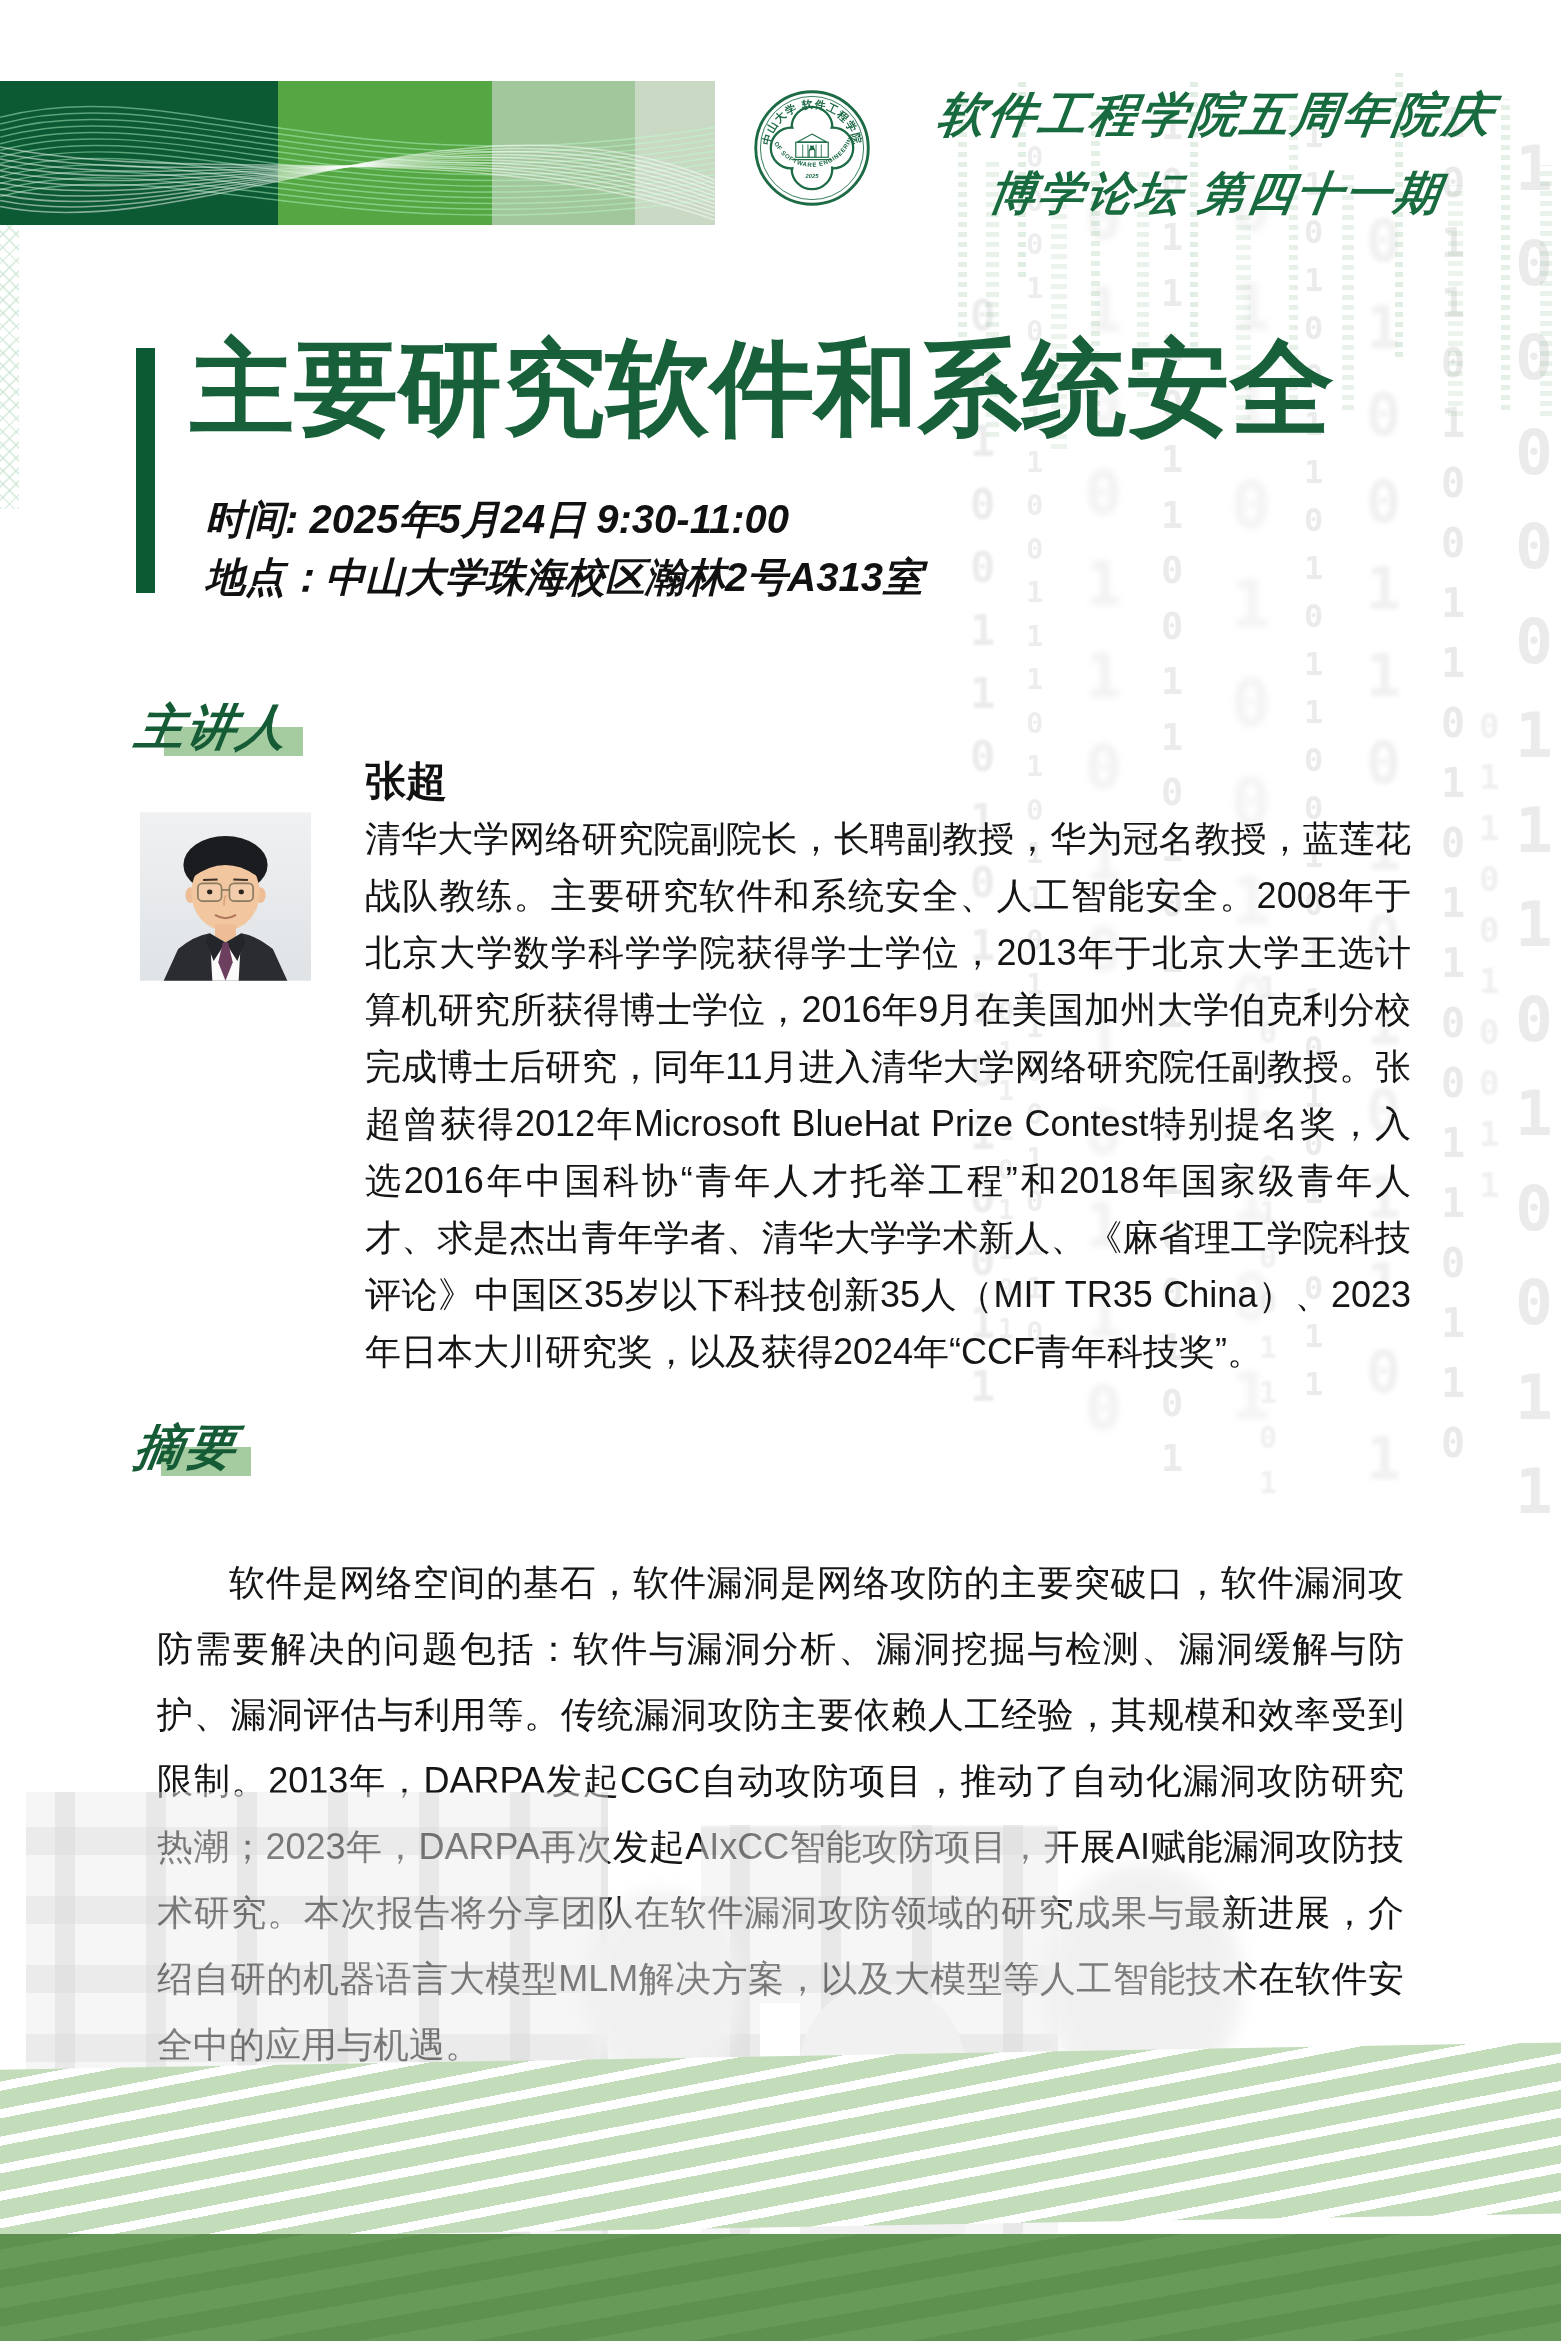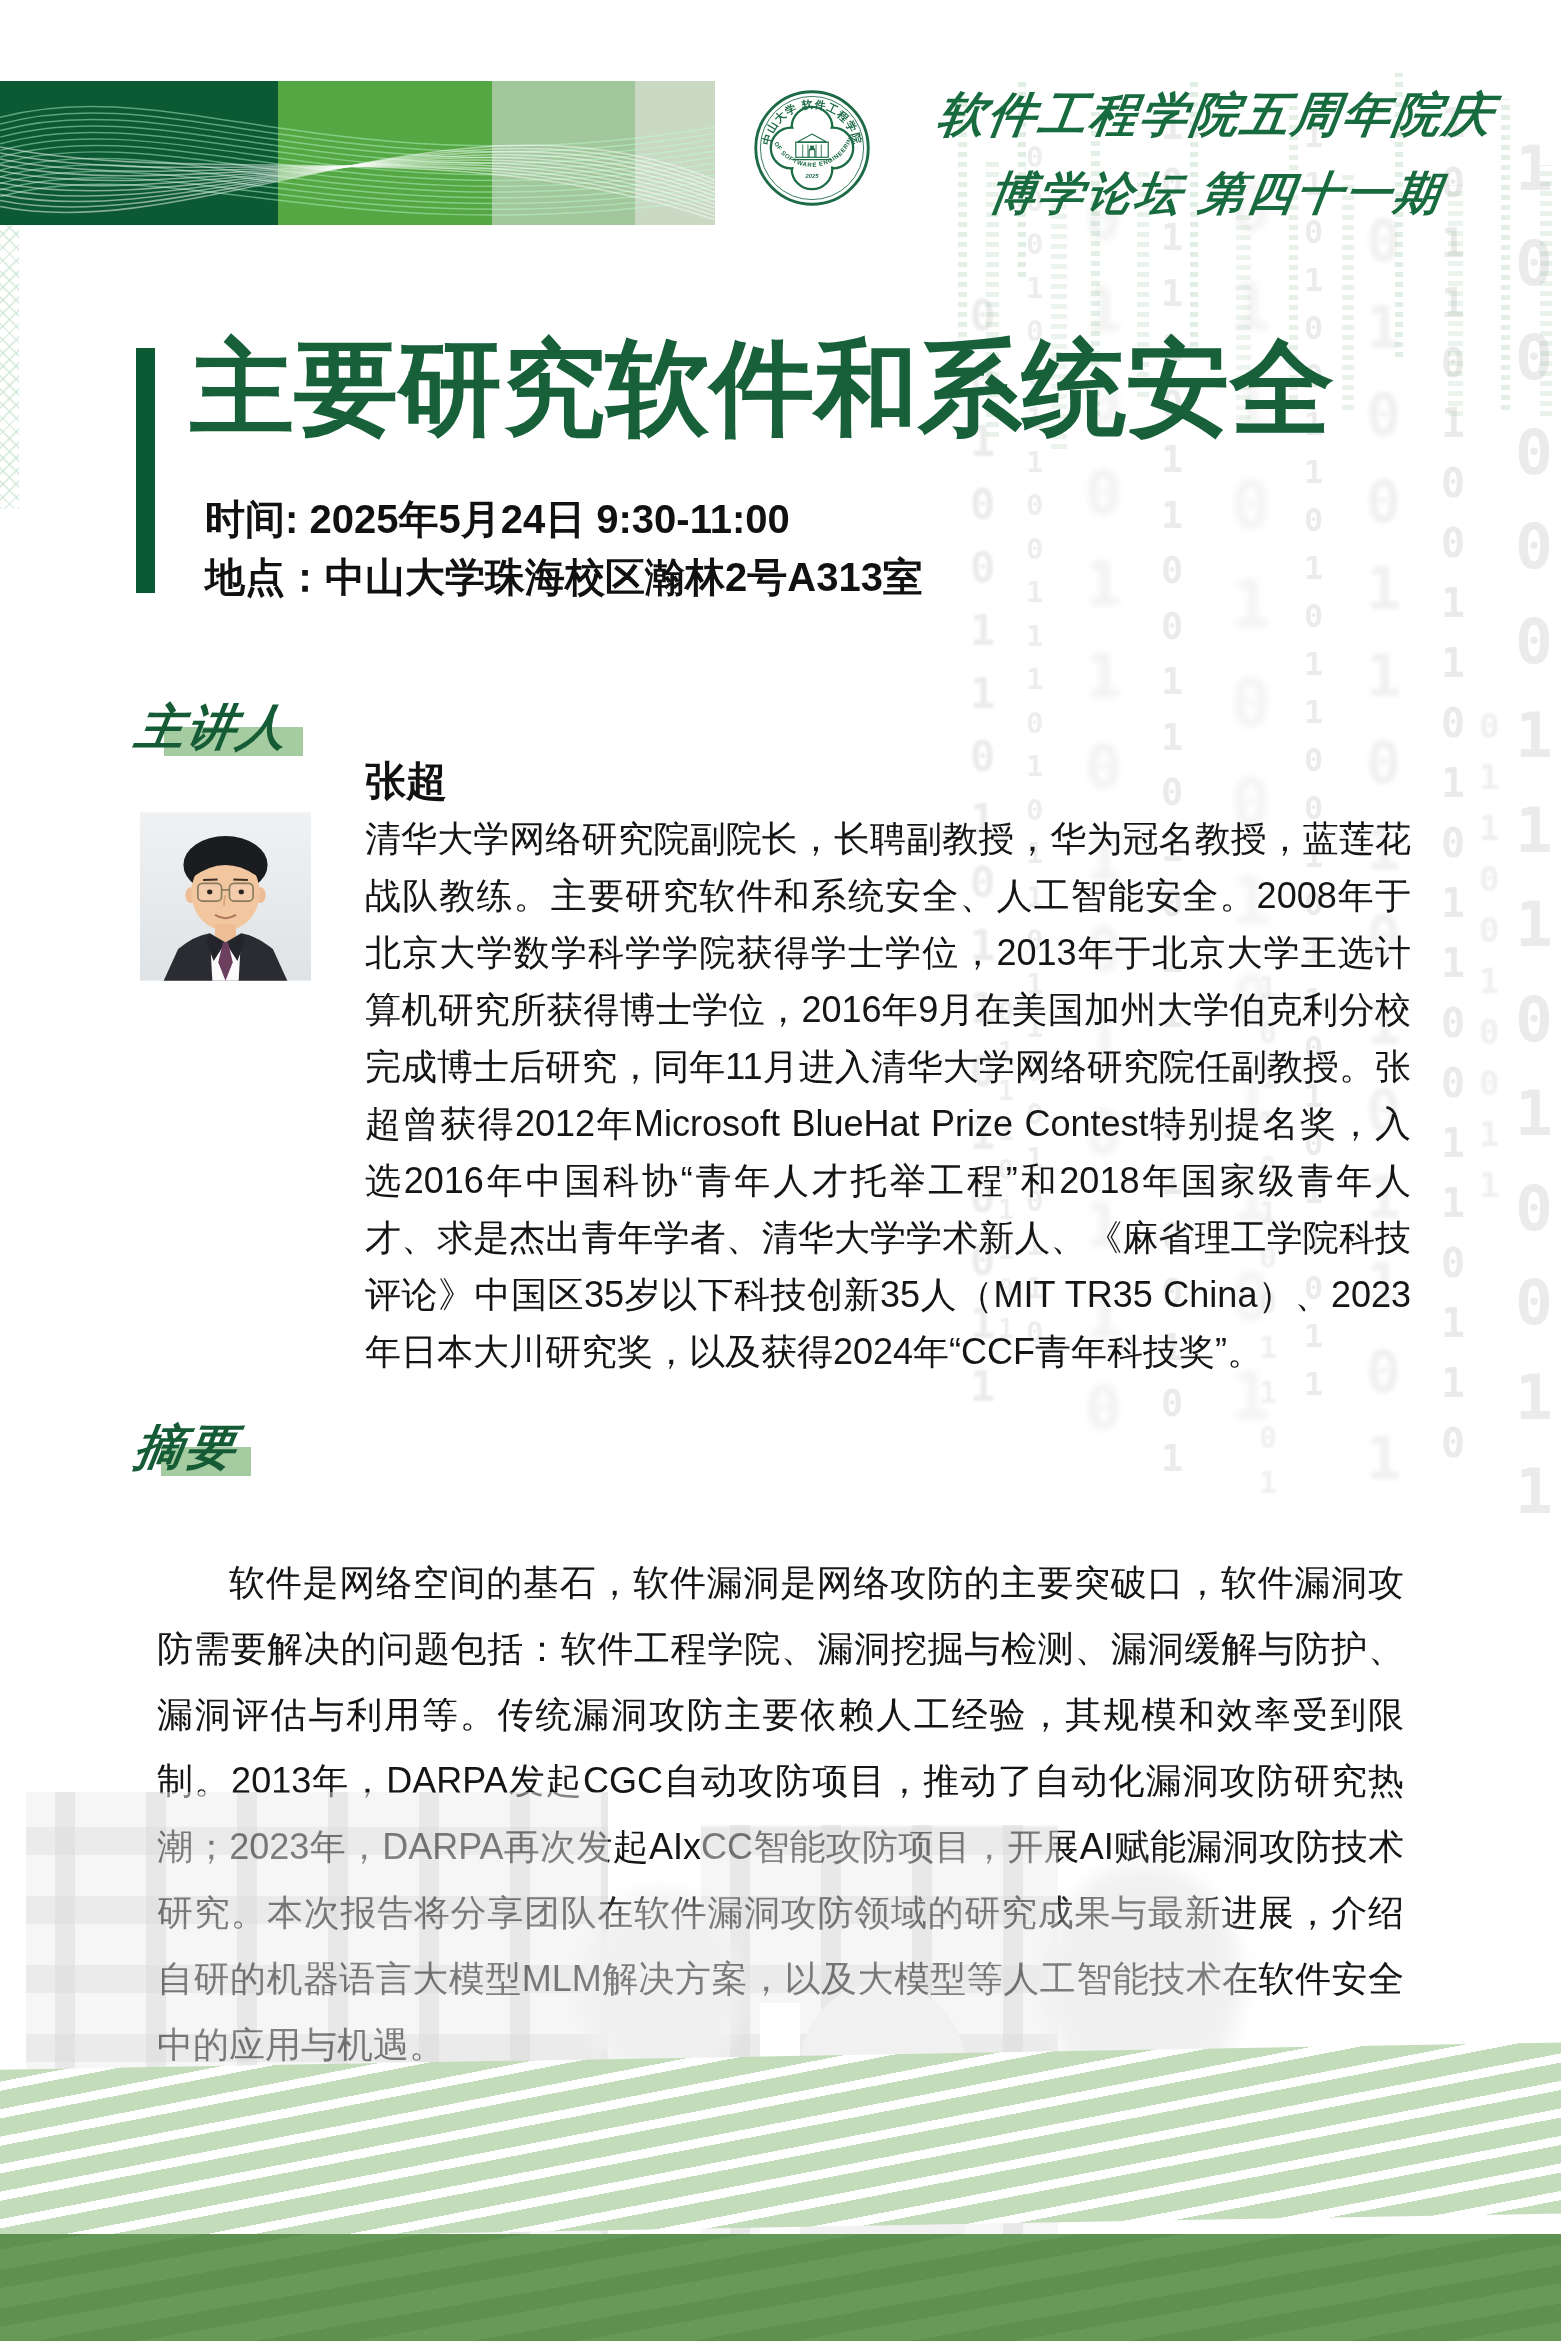"时间: 2025年5月24日 9:30-11:00" .info-block { font-style: none -> italic }
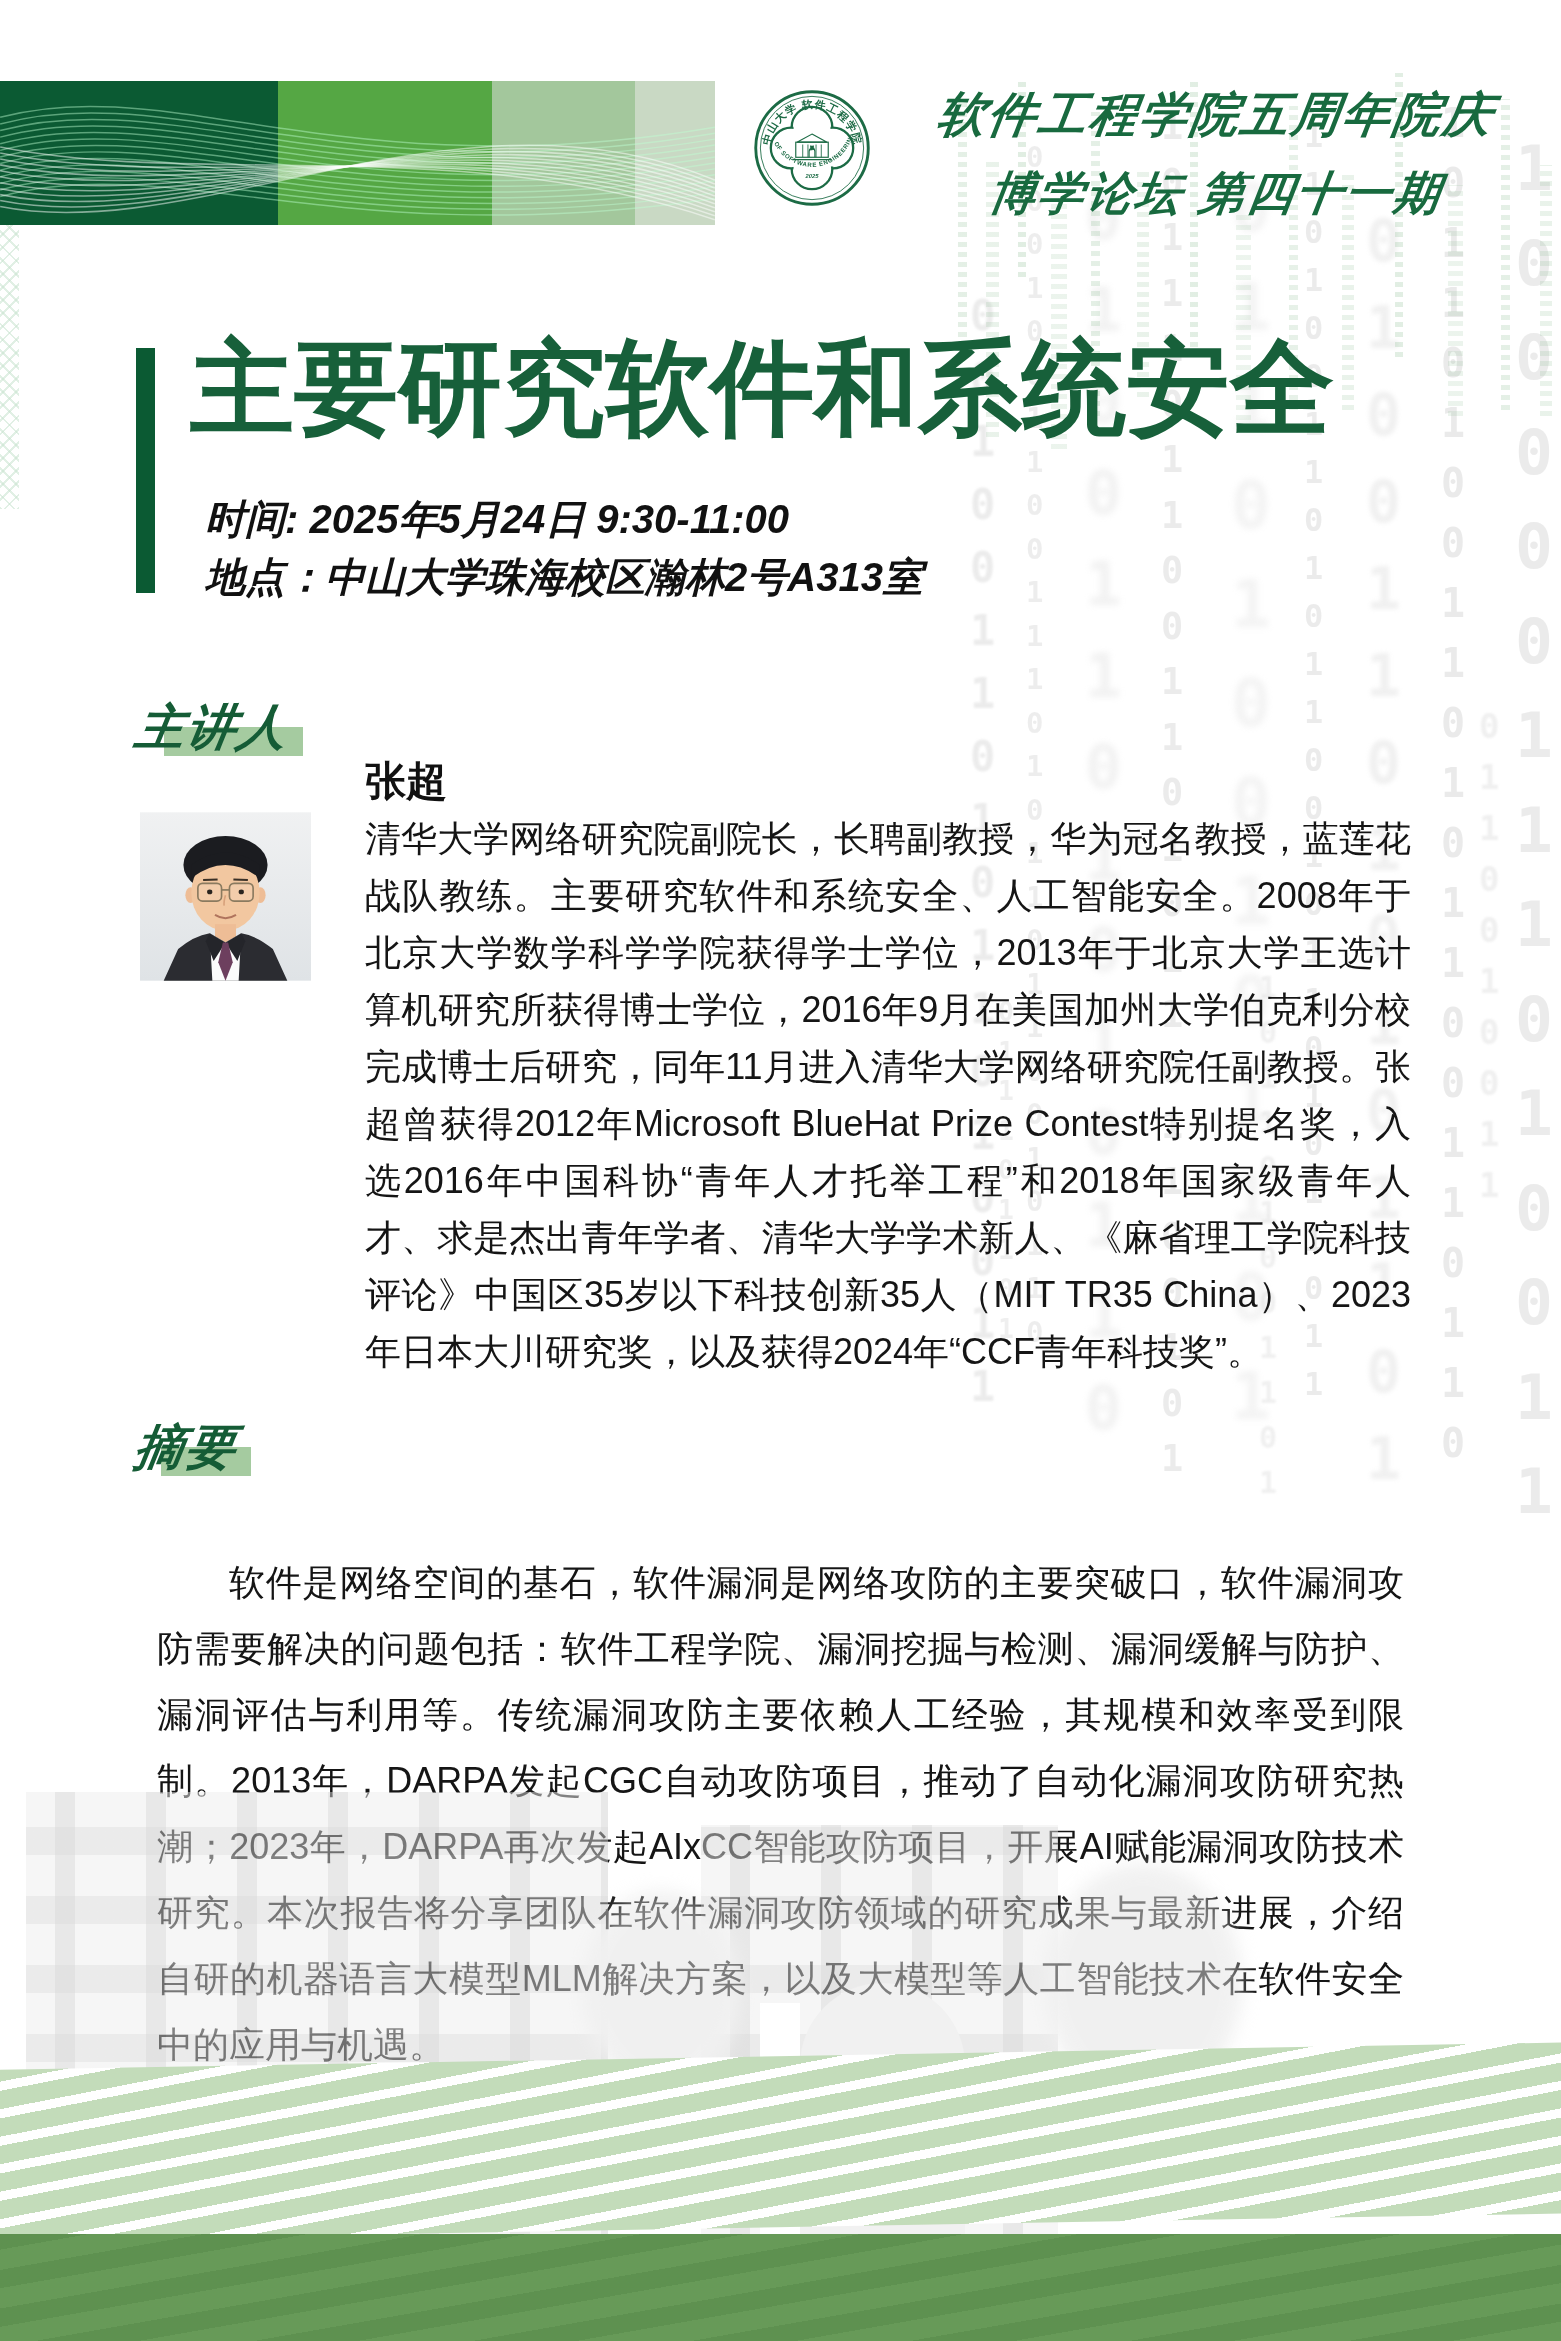"软件是网络空间的基石，软件漏洞是网络攻防的主要突破口，软件漏洞攻防需要解决的问题" div.abstract-text { text: 工程学院 -> 与漏洞分析 }
